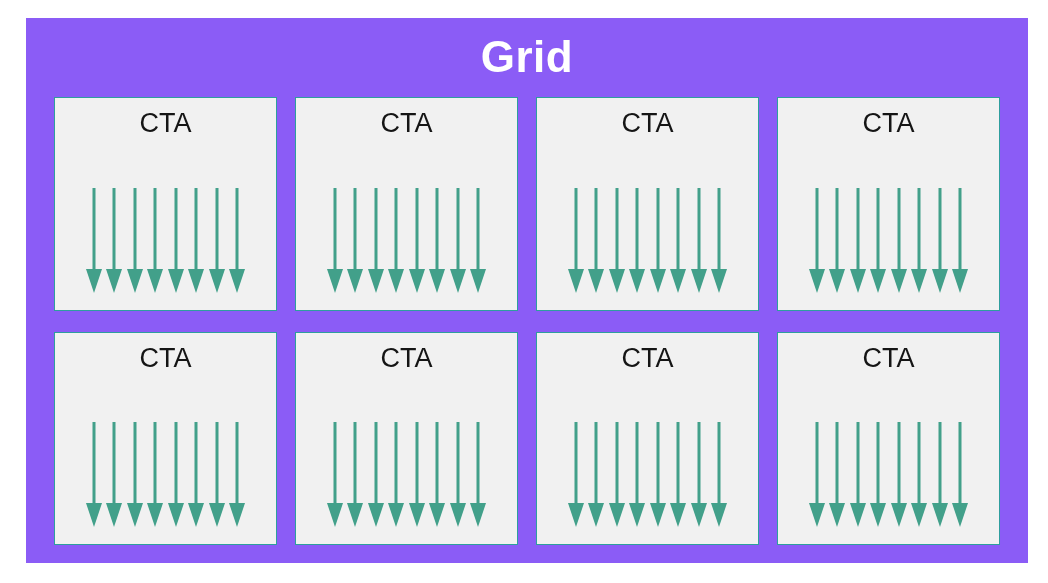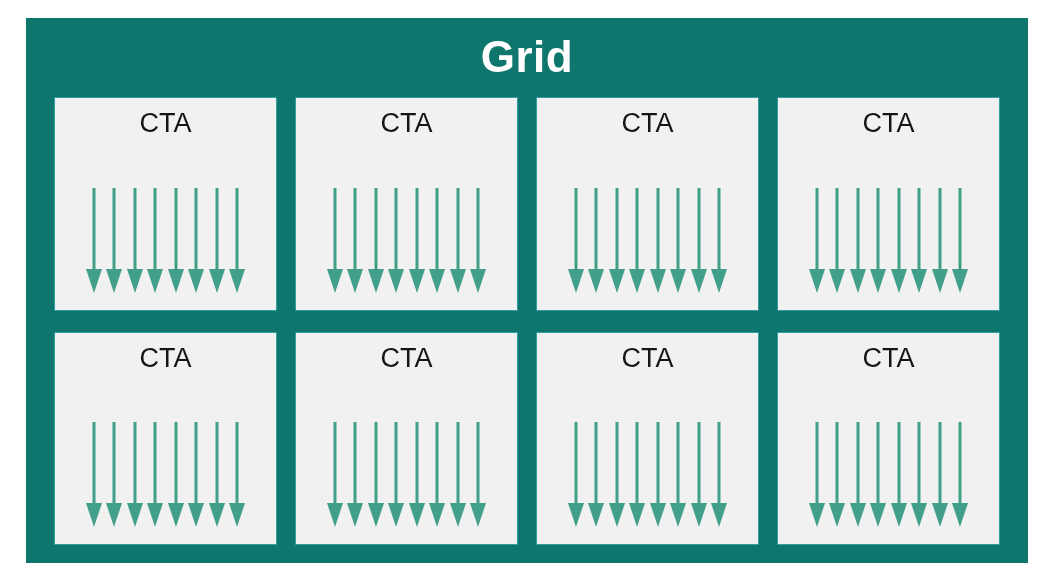"Grid" #grid-panel { background: #0f766e -> #8b5cf6 }
